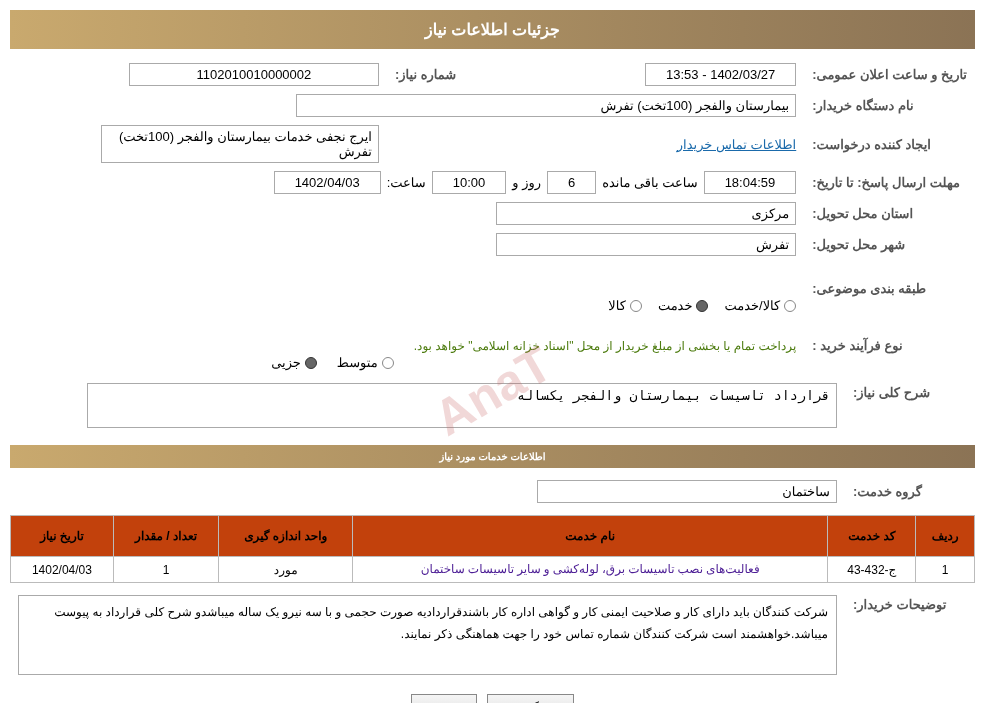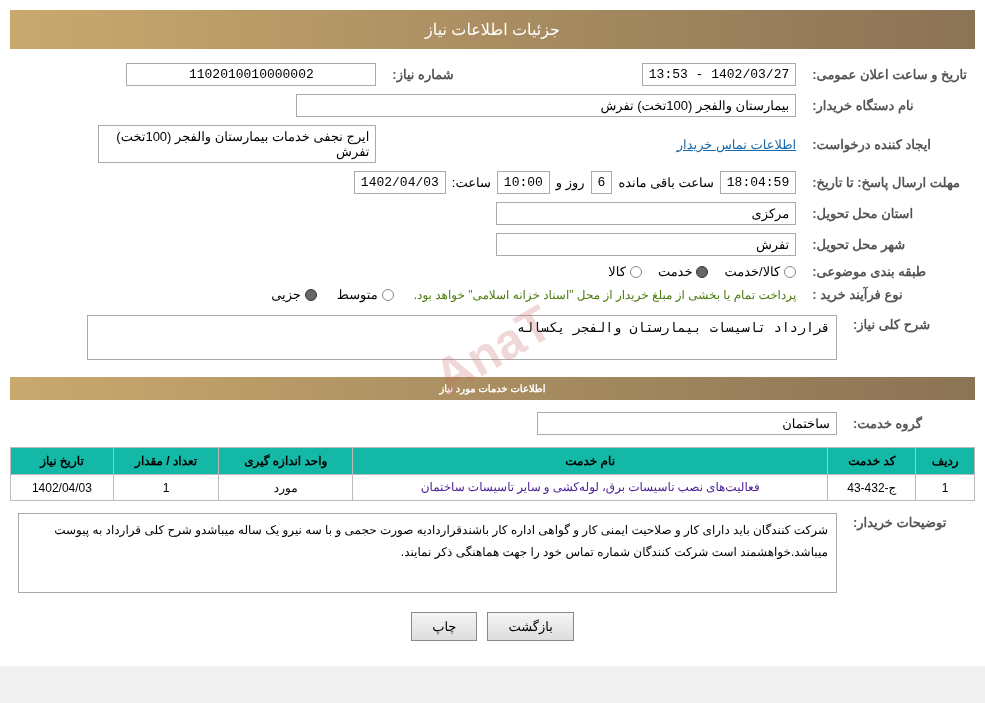"جزئیات اطلاعات نیاز" .header-bar { font-weight: normal -> bold }
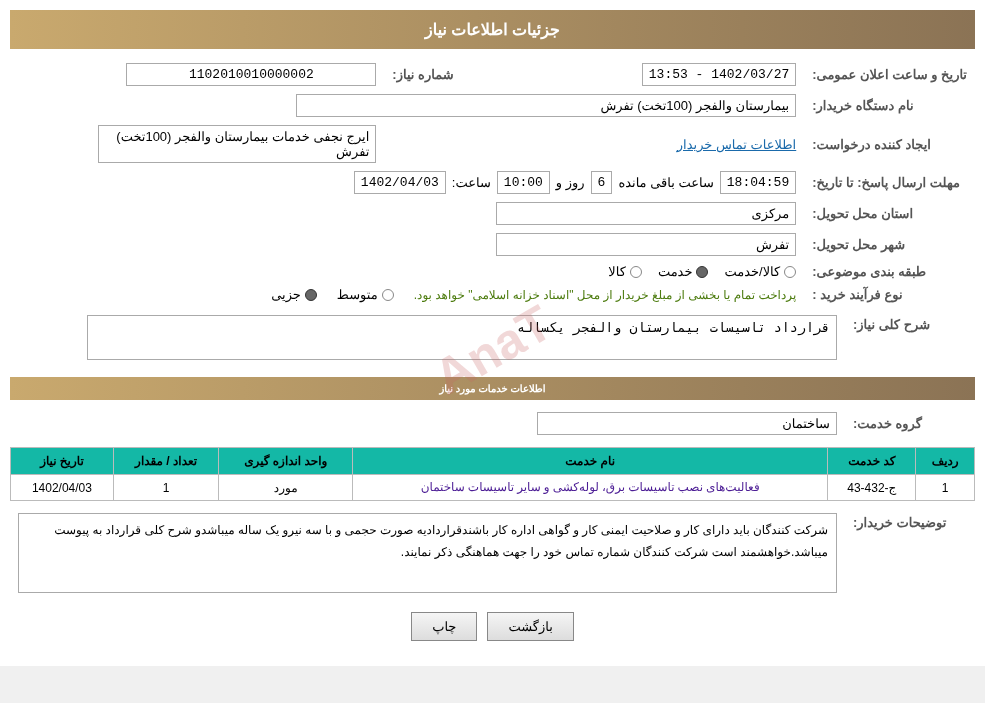"1102010010000002" .small-box { font-family: Liberation Mono, monospace -> none; padding: 3px 6px -> 3px 20px }
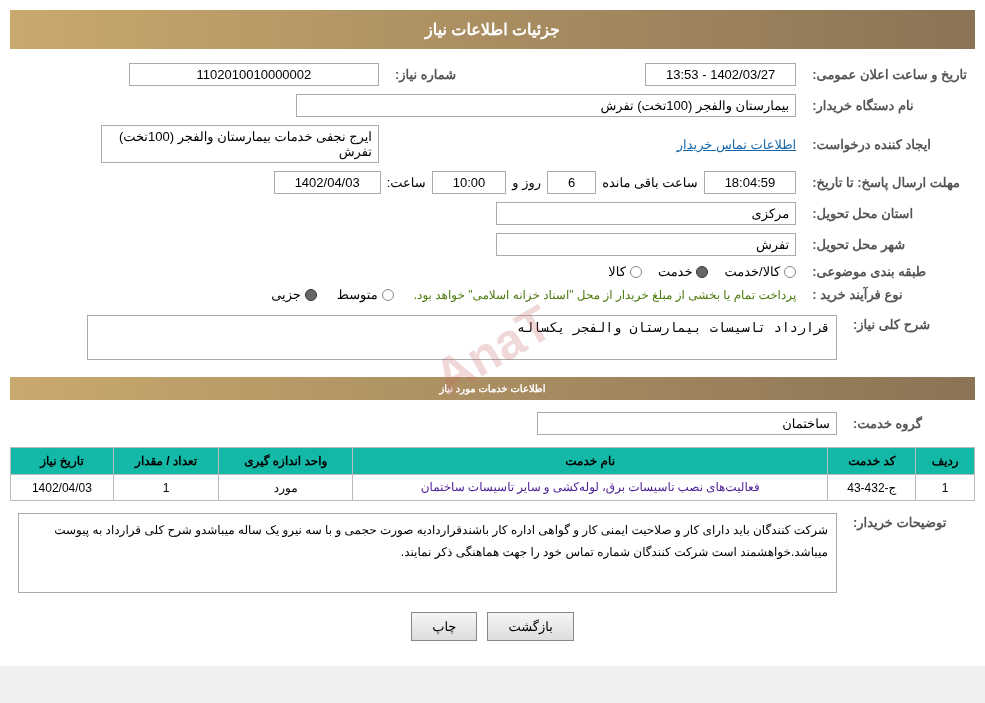"کالا" .radio-item { margin-top: none -> 34px }
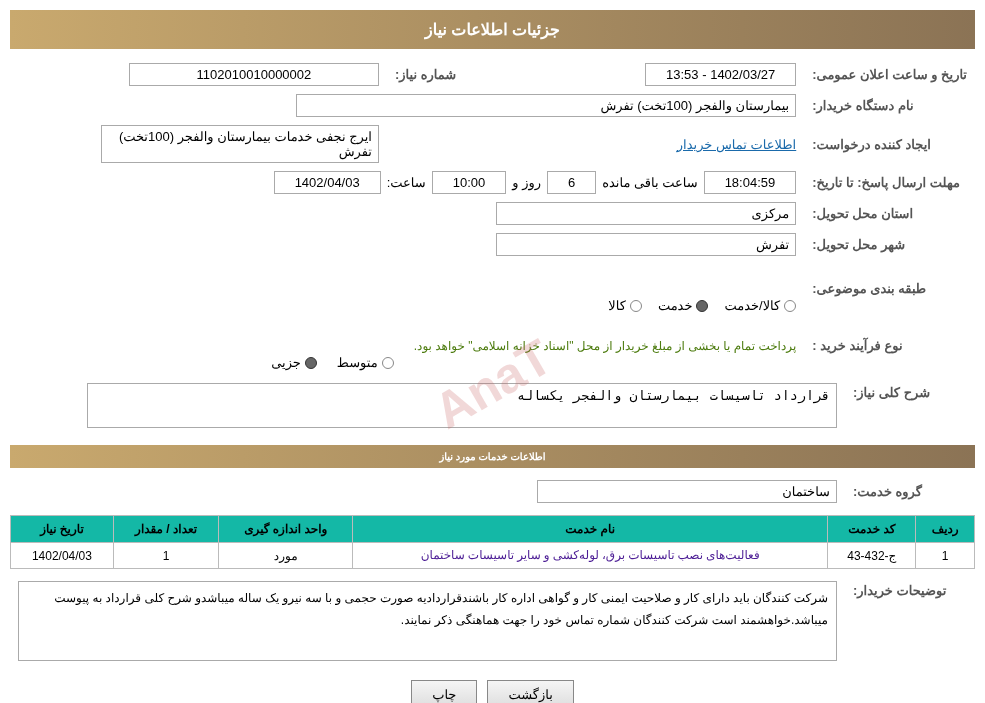"تاریخ نیاز" .services-table th { background: #14b8a6 -> #c2410c; padding: 6px 8px -> 13px 8px }
